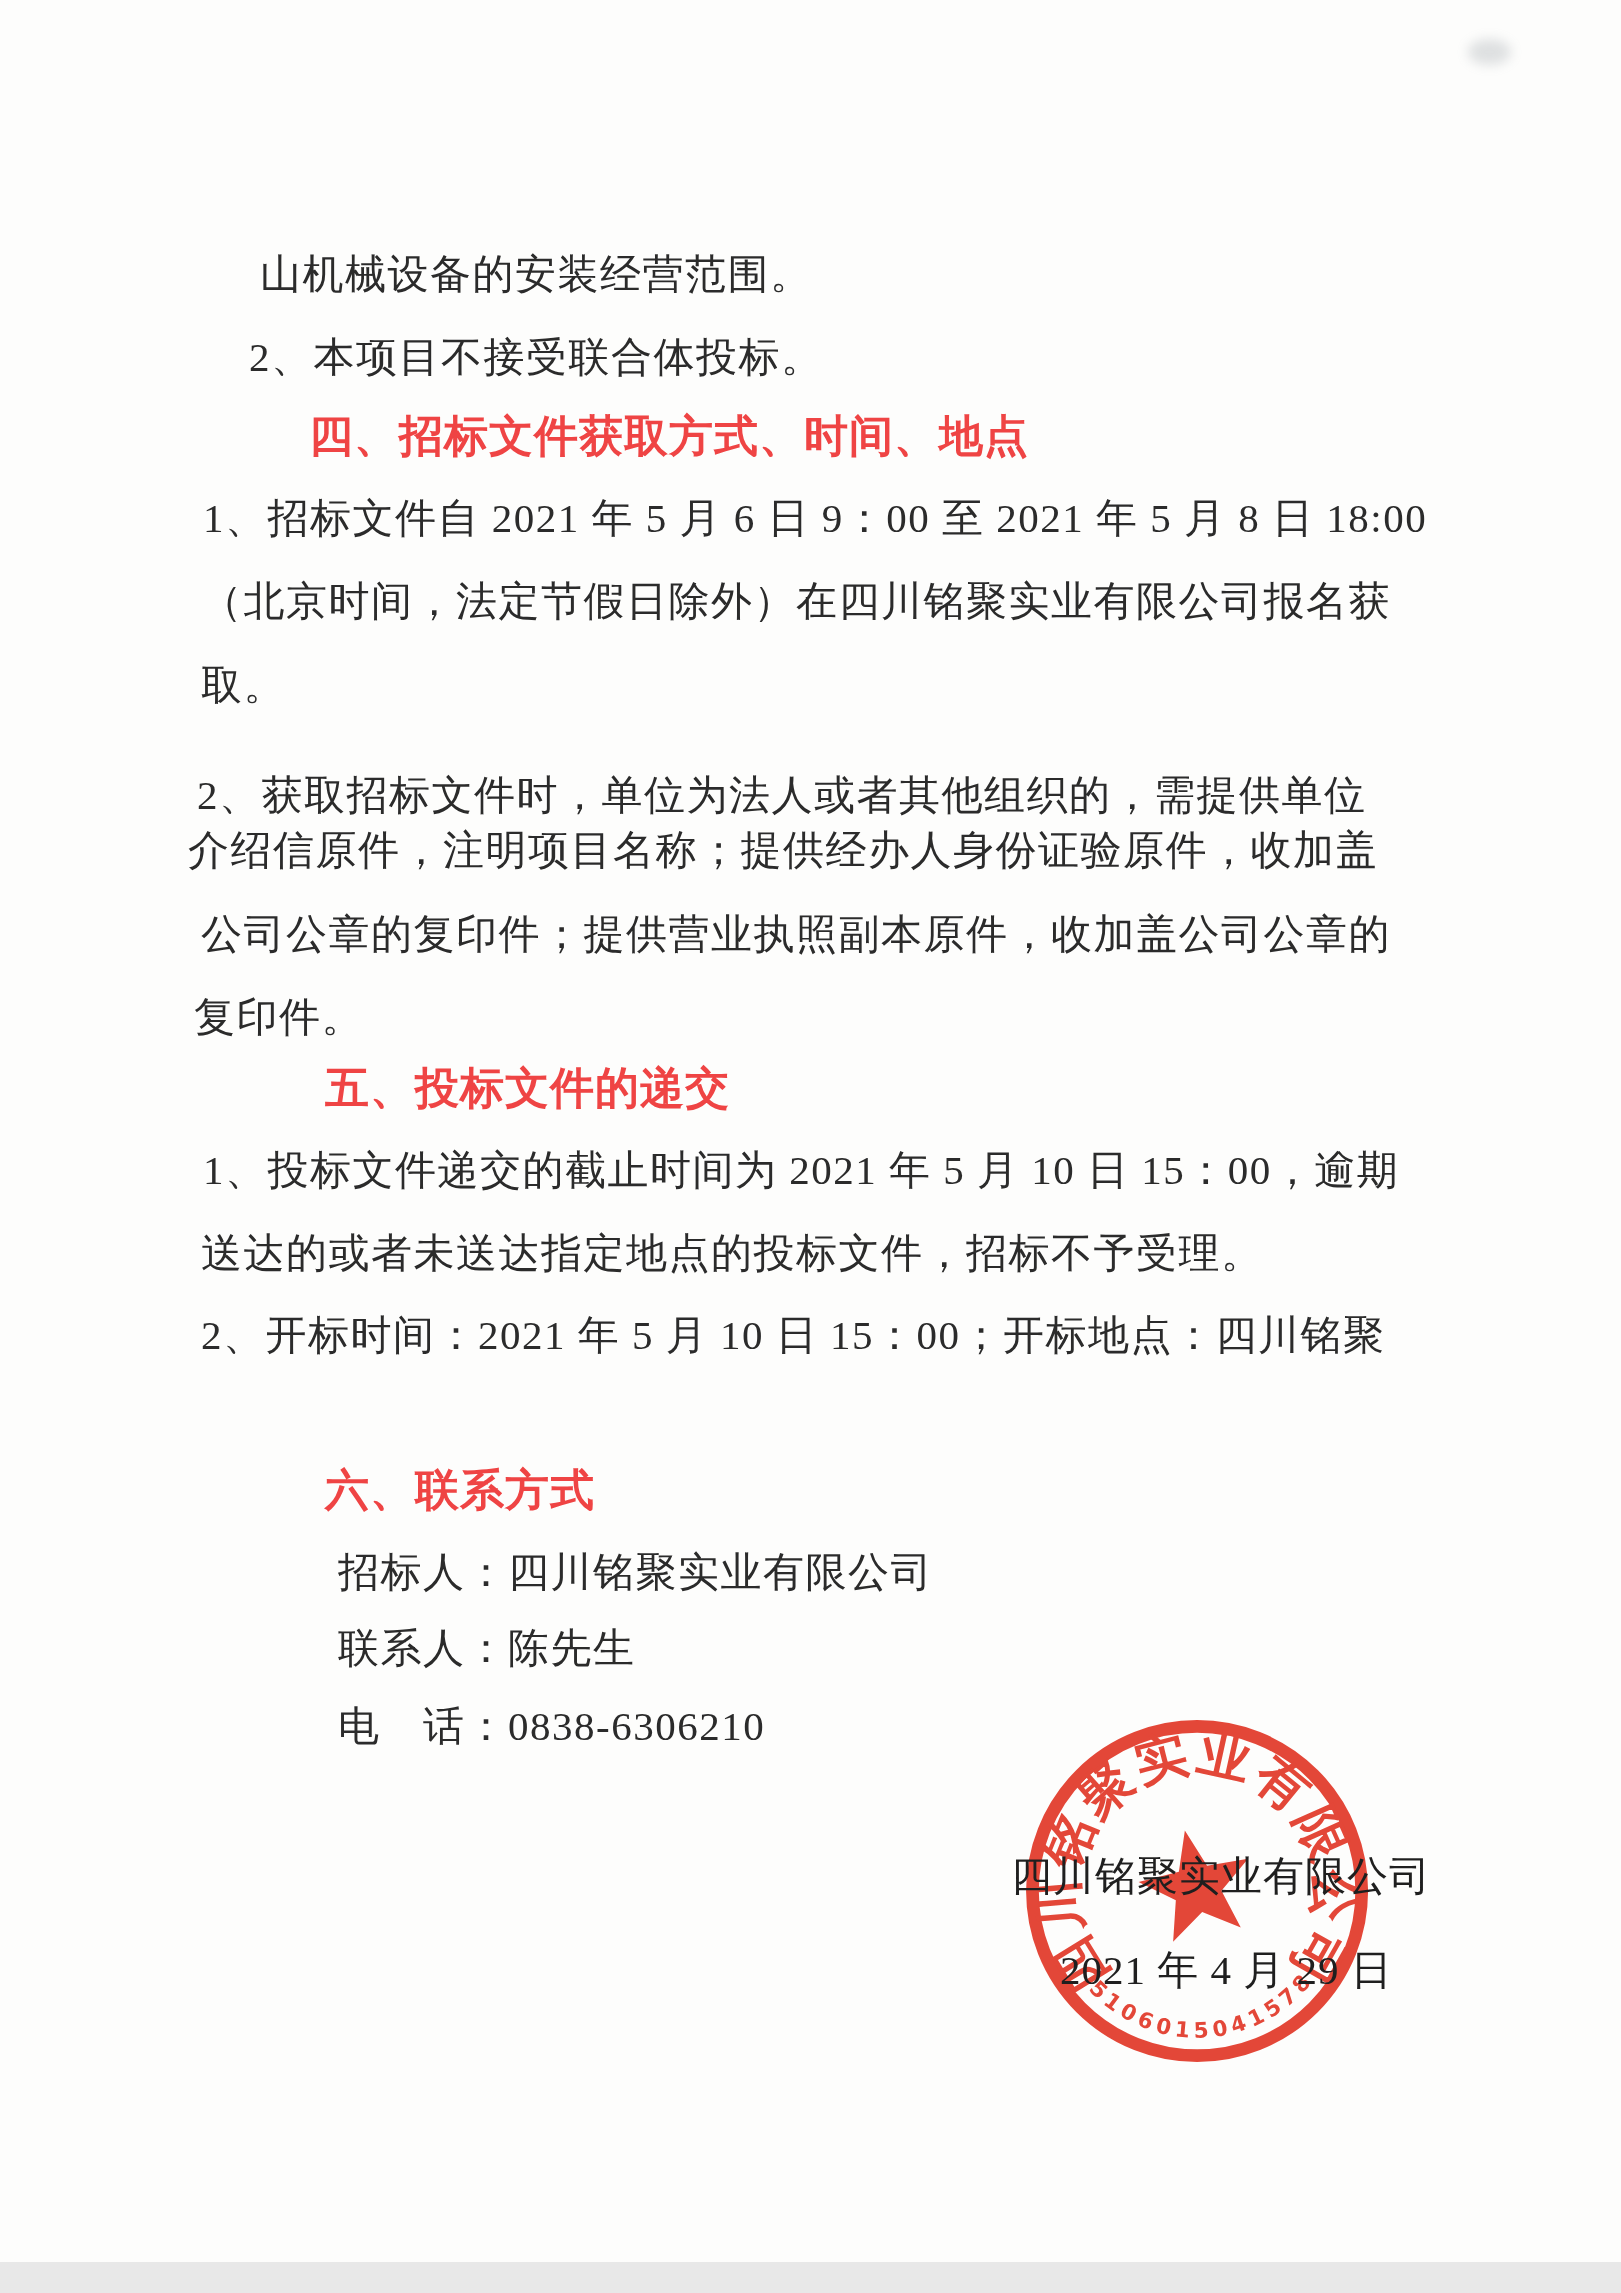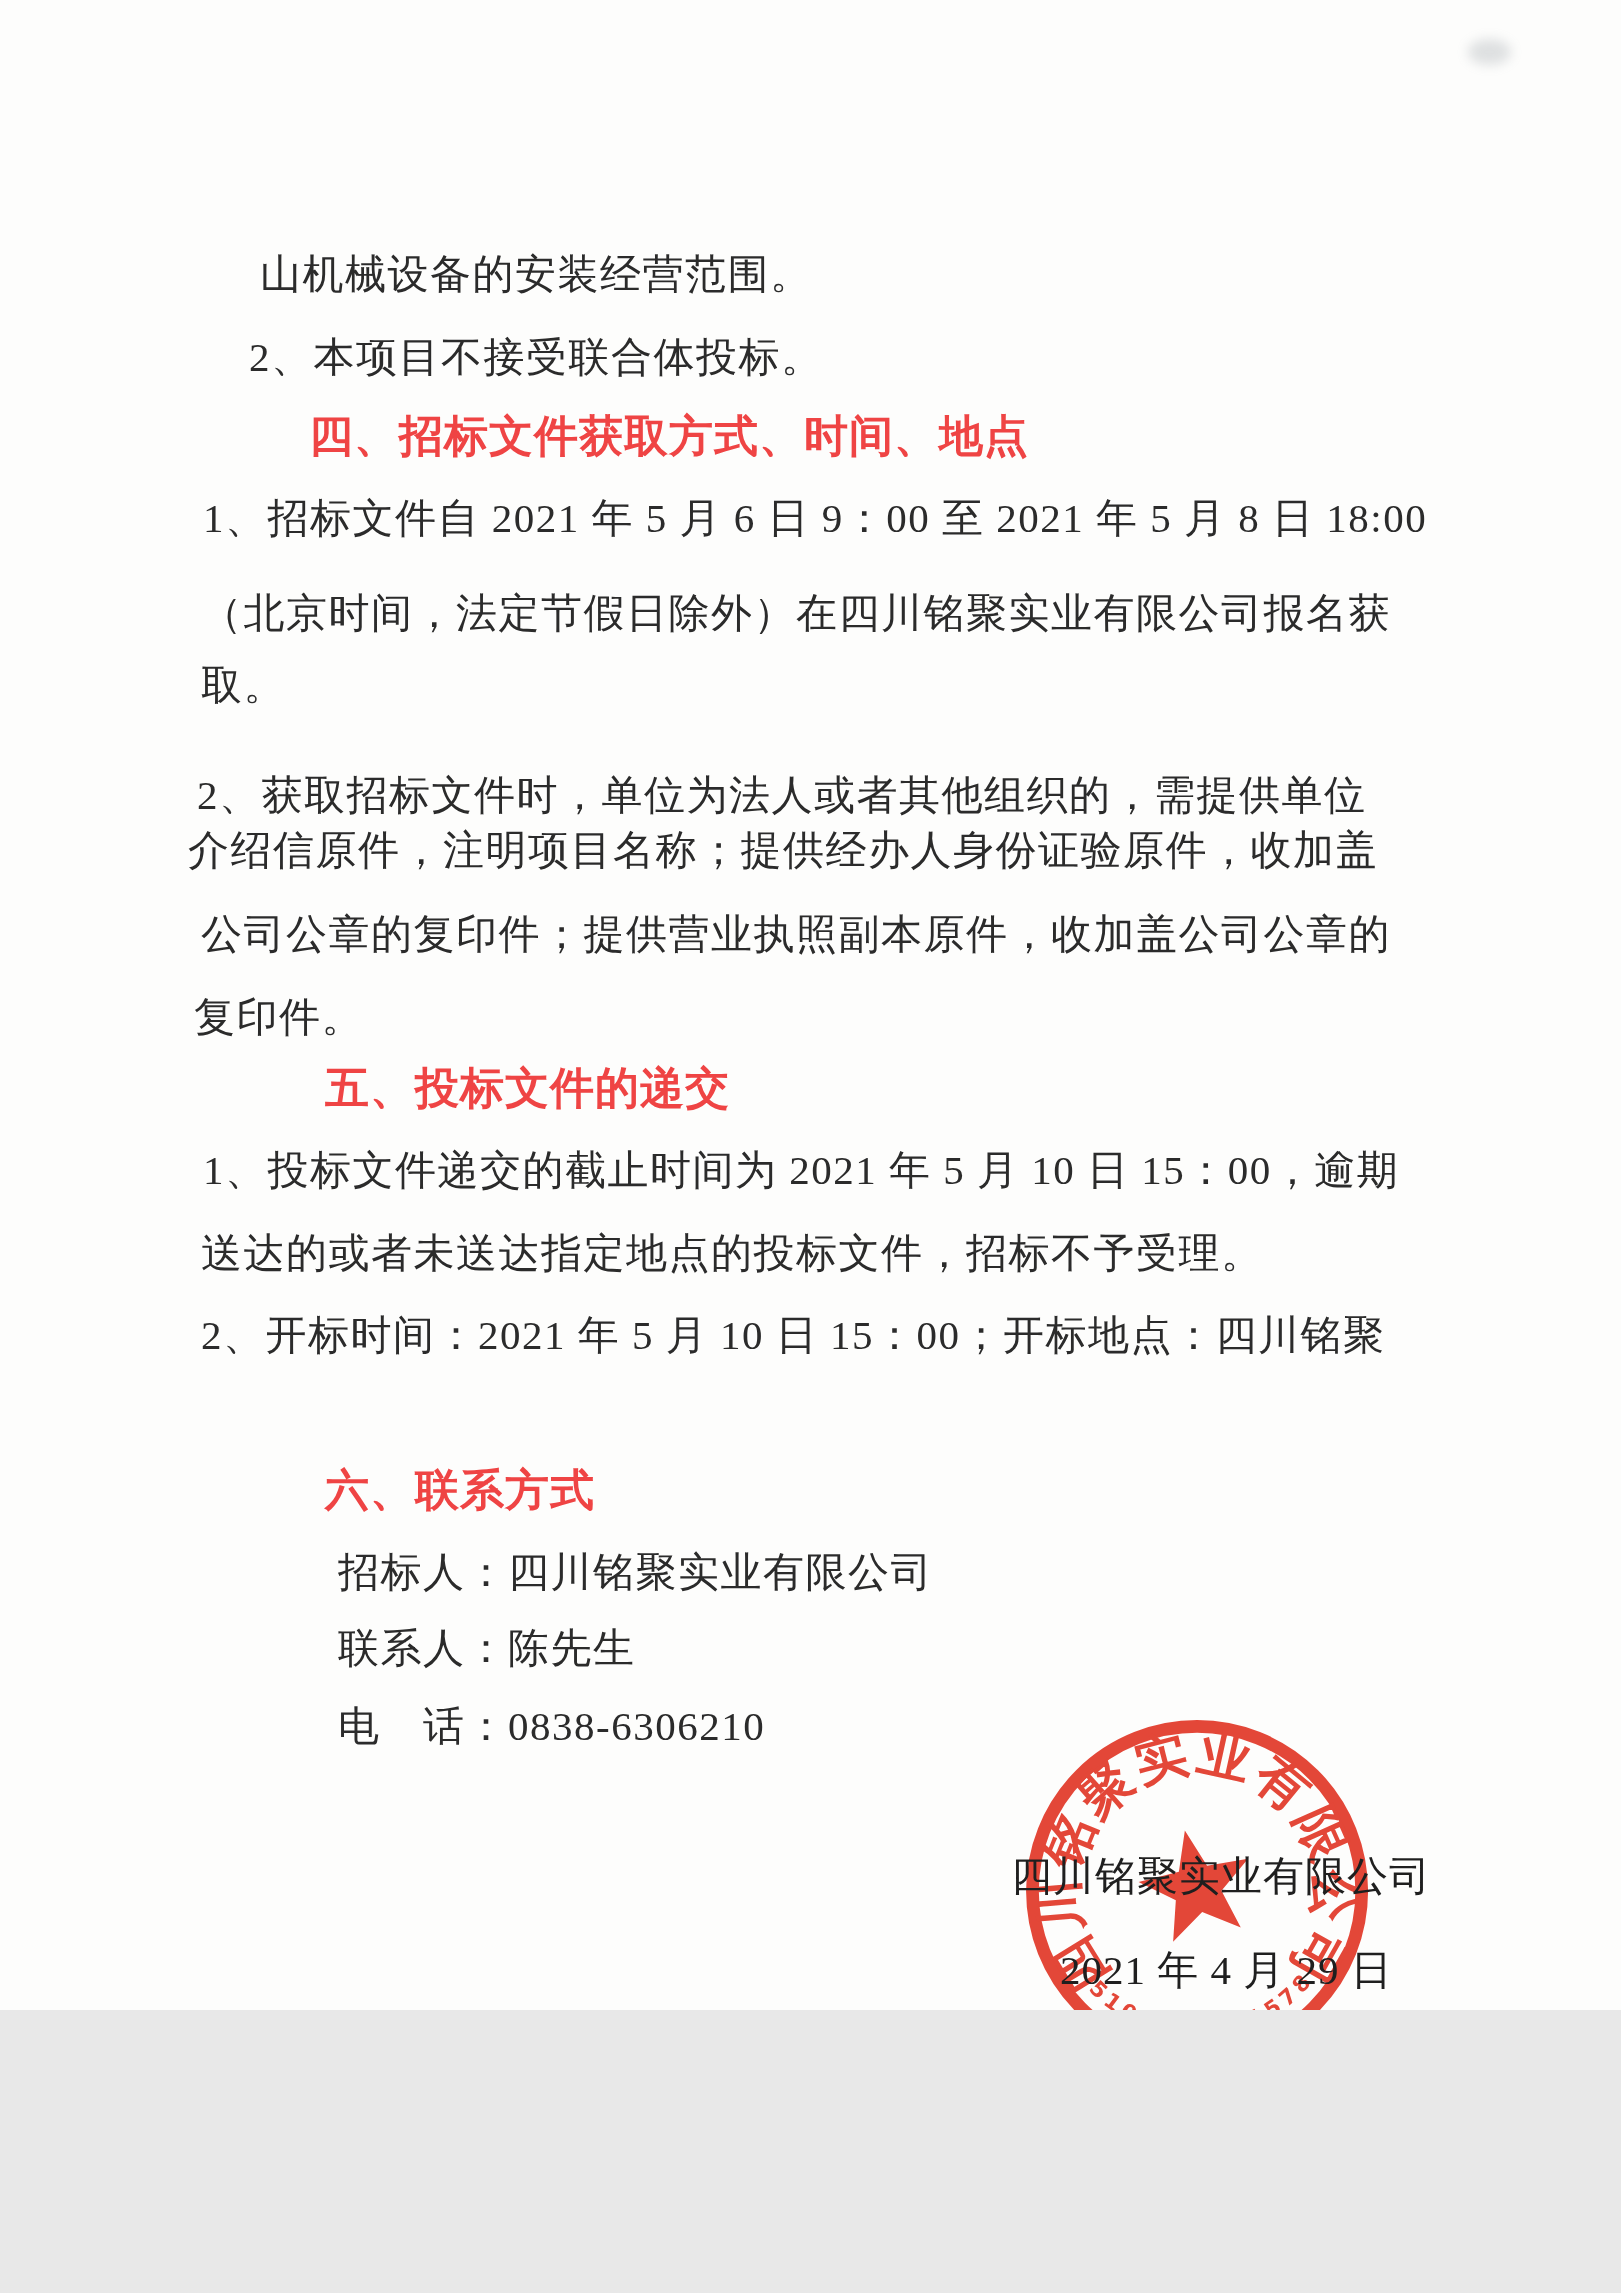"山机械设备的安装经营范围。" .page { height: 2010px -> 2262px }
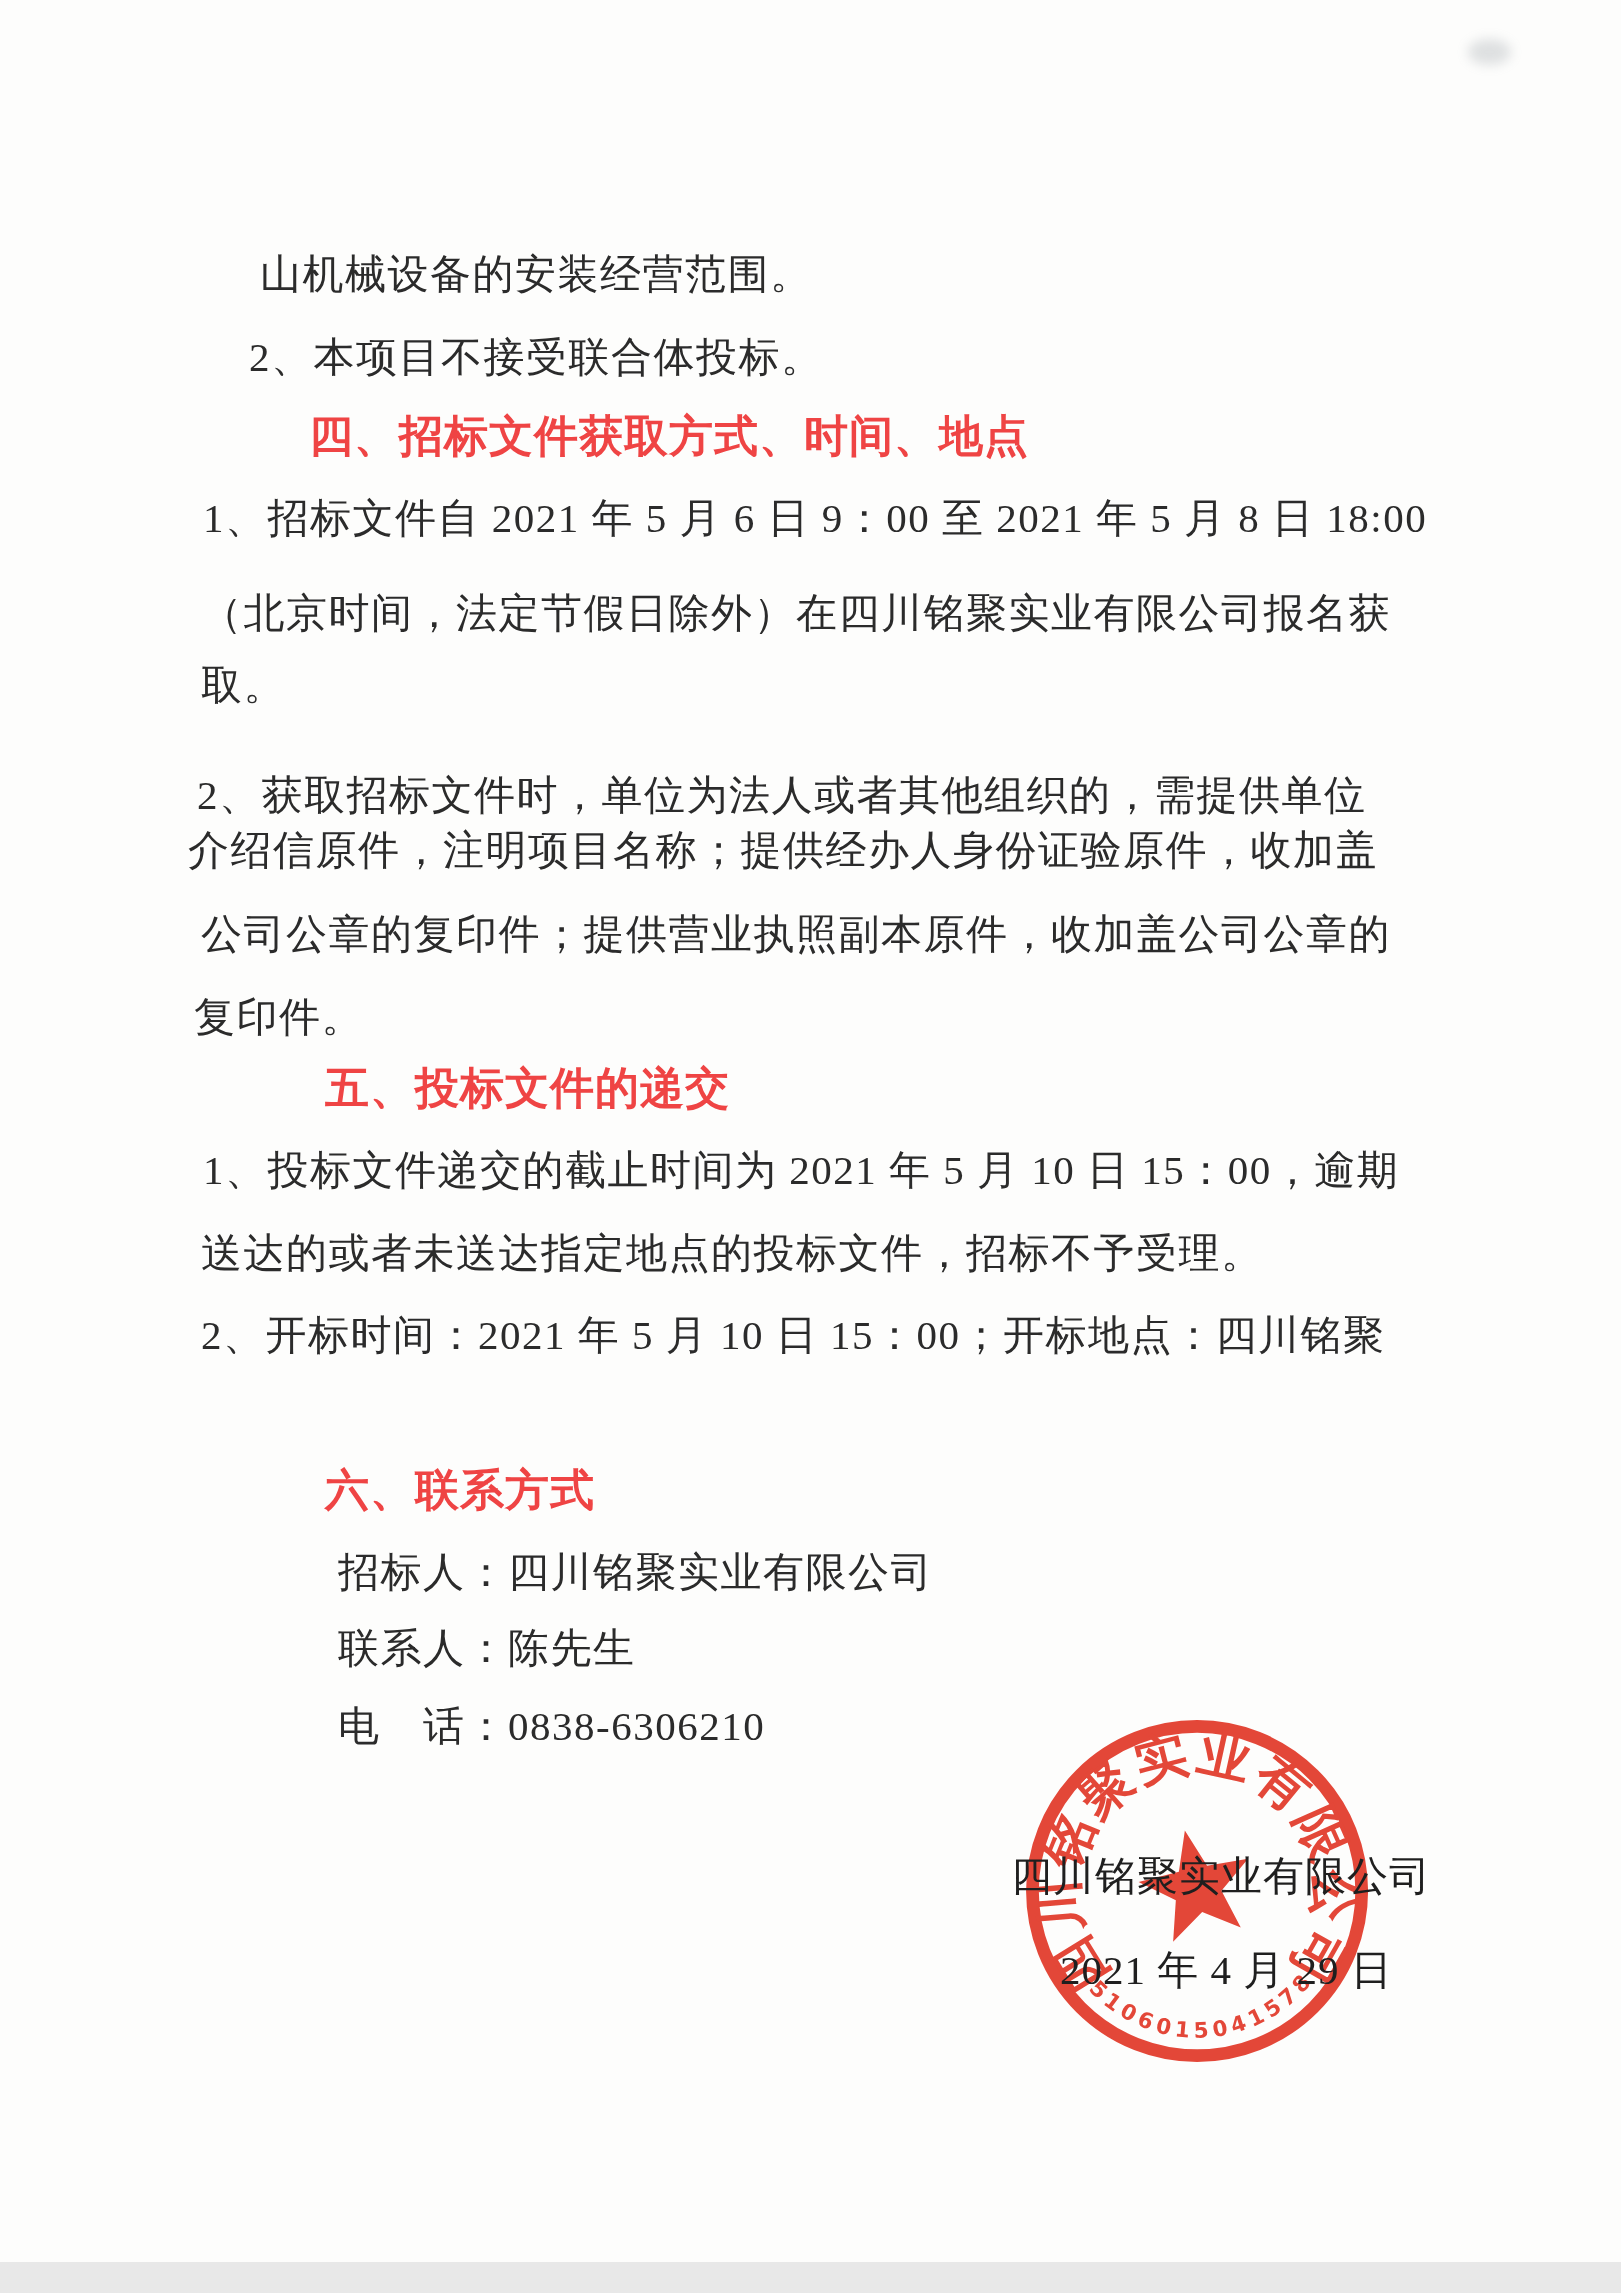"（北京时间，法定节假日除外）在四川铭聚实业有限公司报名获" div.ln { top: 590px -> 578px }
